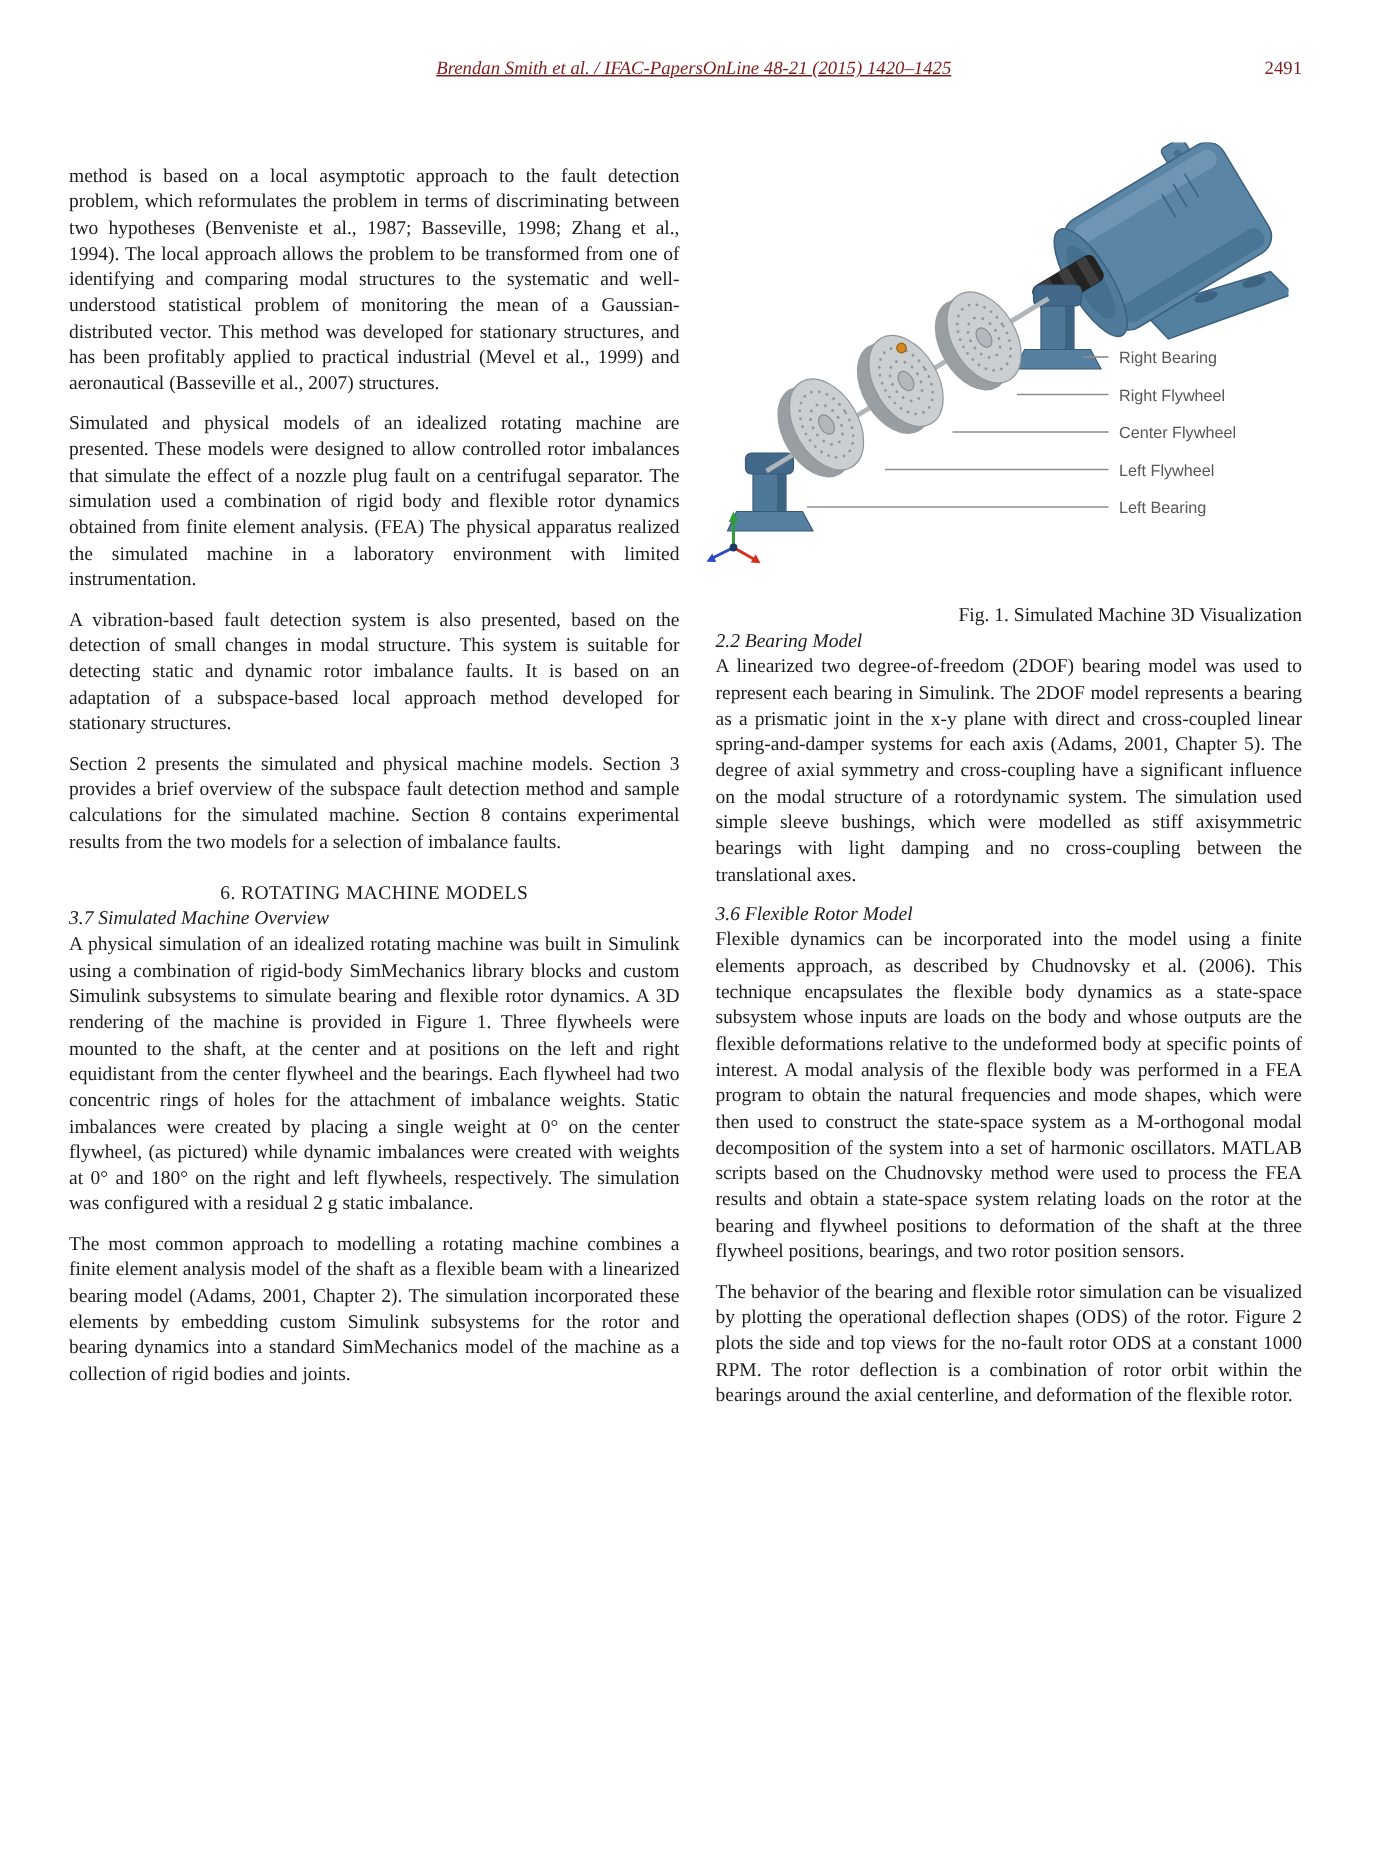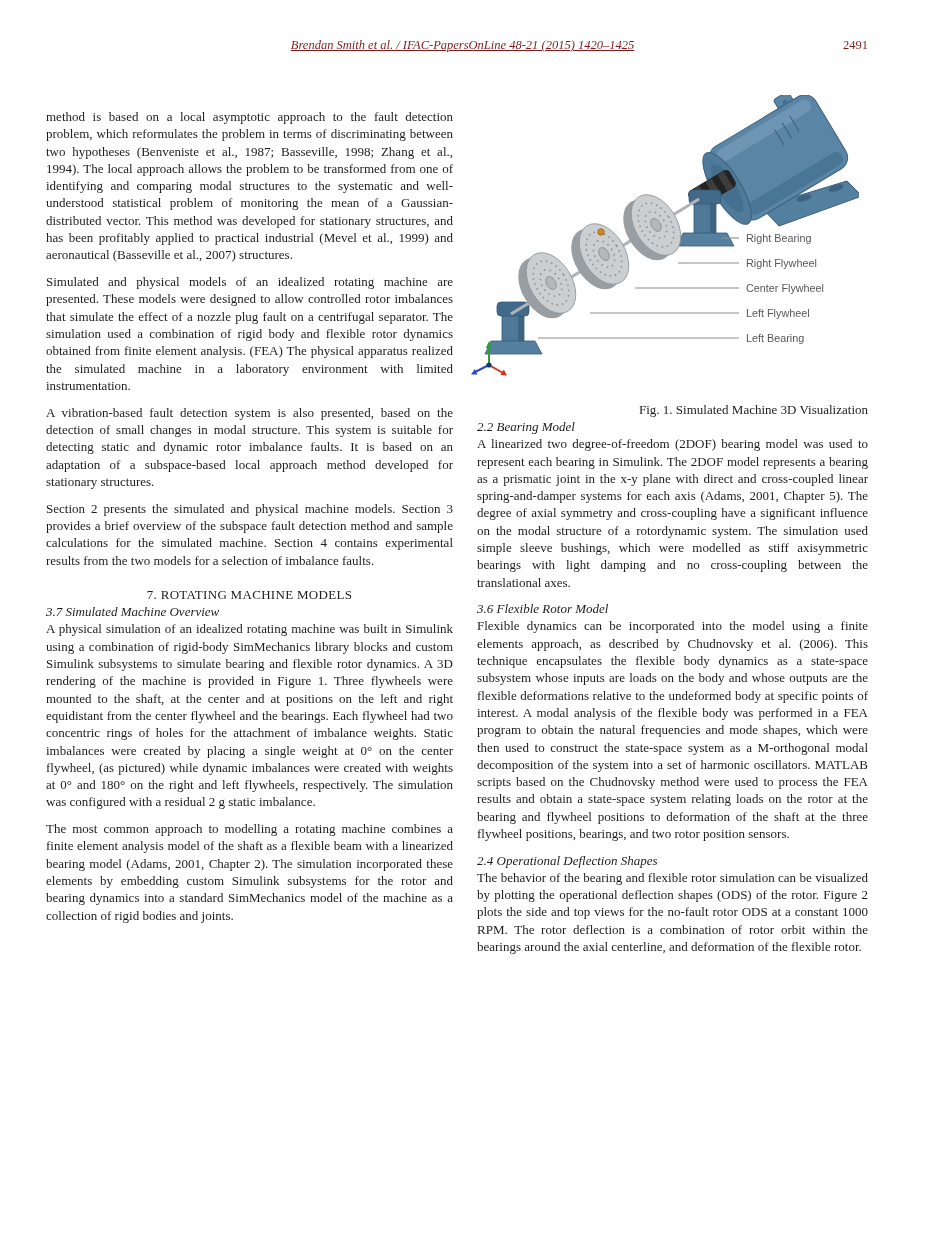"Section 2 presents the simulated" p.body { text: 4 -> 8 }
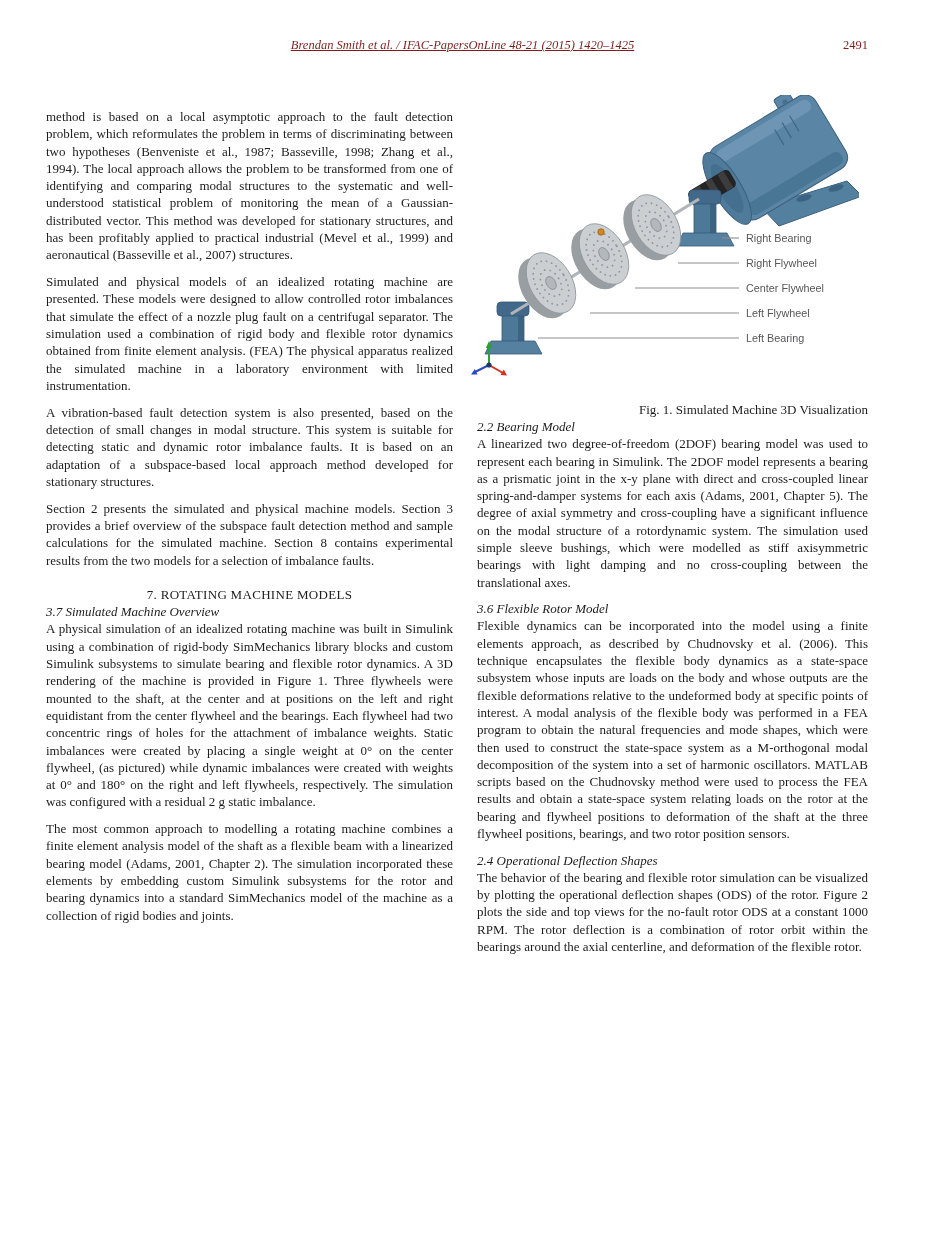"7. ROTATING MACHINE MODELS" h2.sec { text: 7 -> 6 }
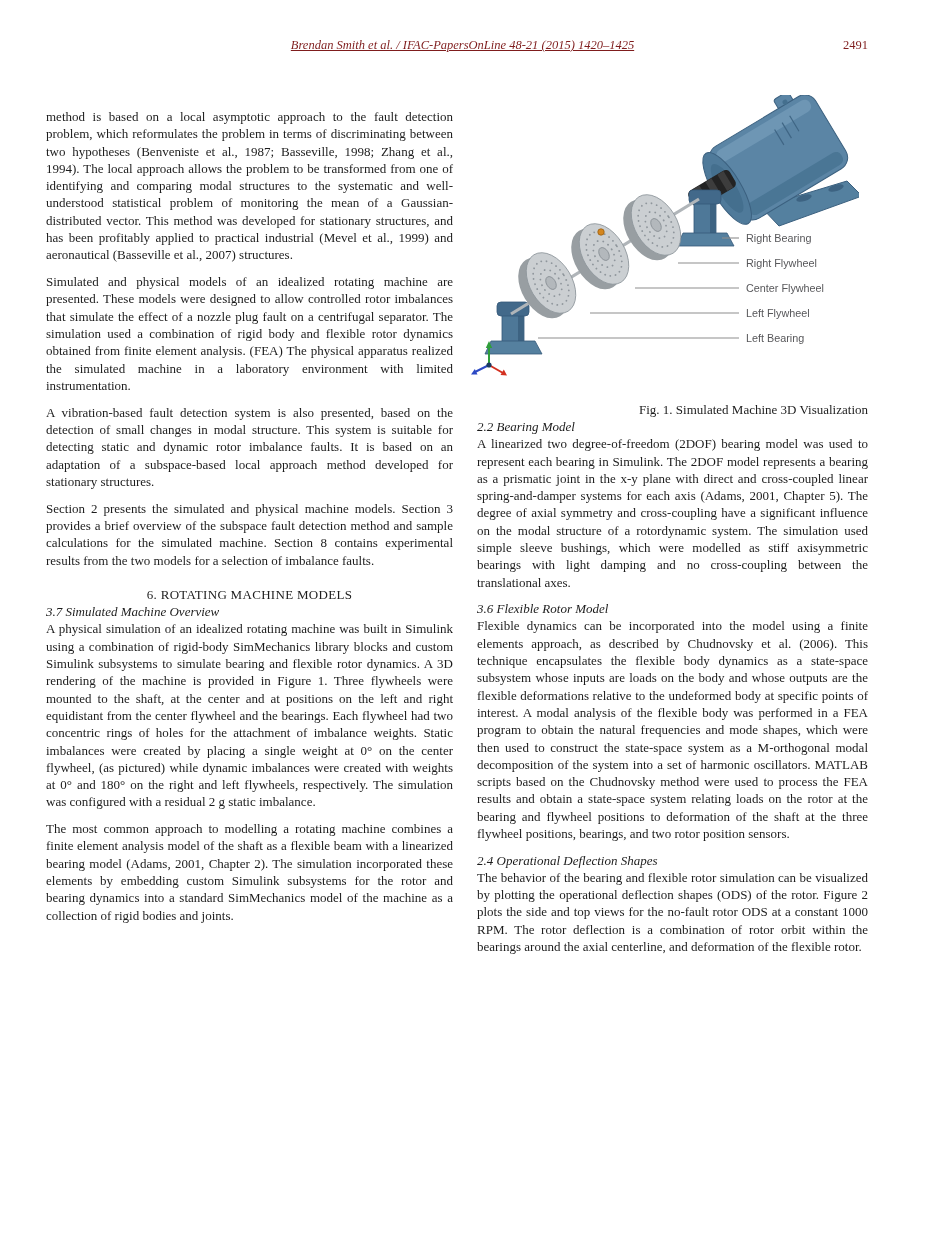"2.4 Operational Deflection Shapes" h3.subsec { html: <h3>2.4 Operational Deflection Shapes</h3> -> none }
